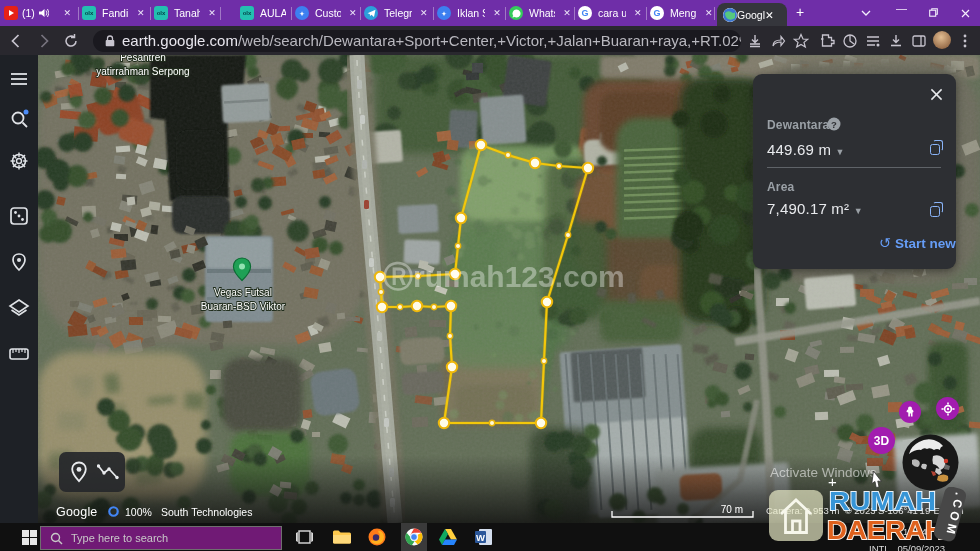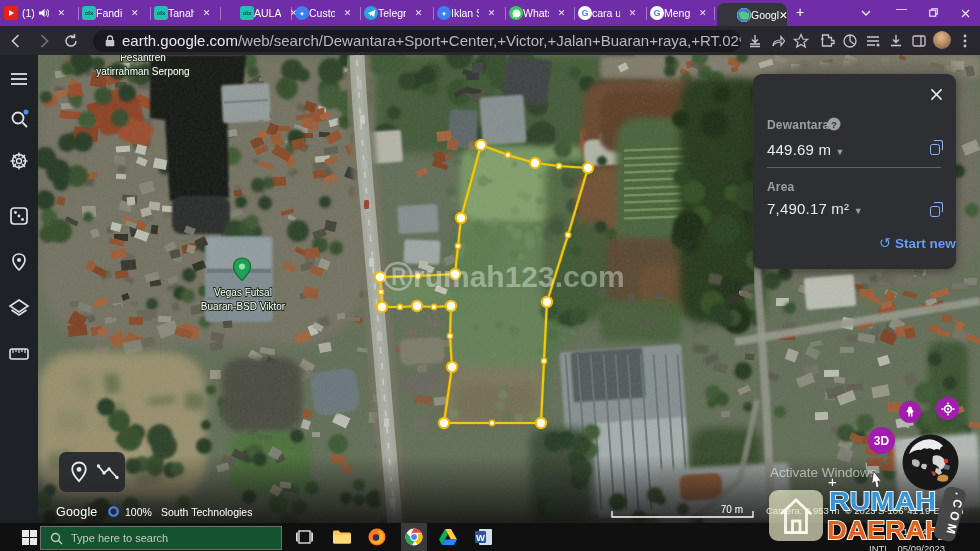"Fandi" .tab .ttl { margin: 0 4px 0 0 -> 0 4px 0 6px }
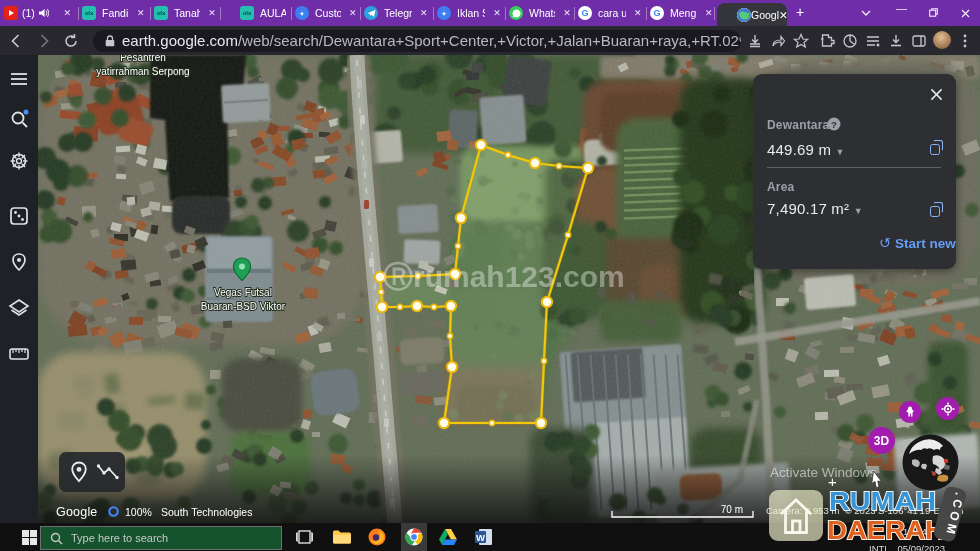"Googl" #activetab { padding-left: 20px -> 6px }
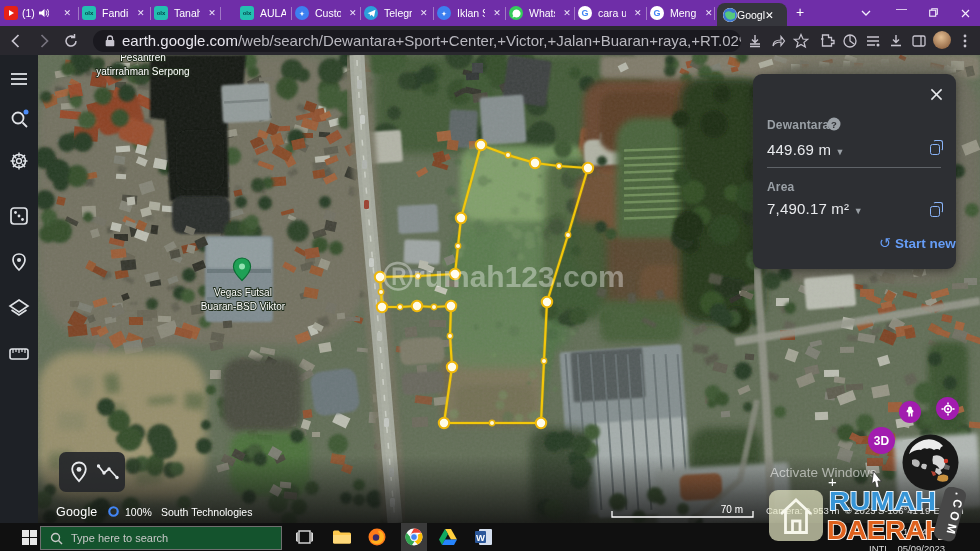"Type here to search" #sbox { background: #14532d -> #701a75 }
